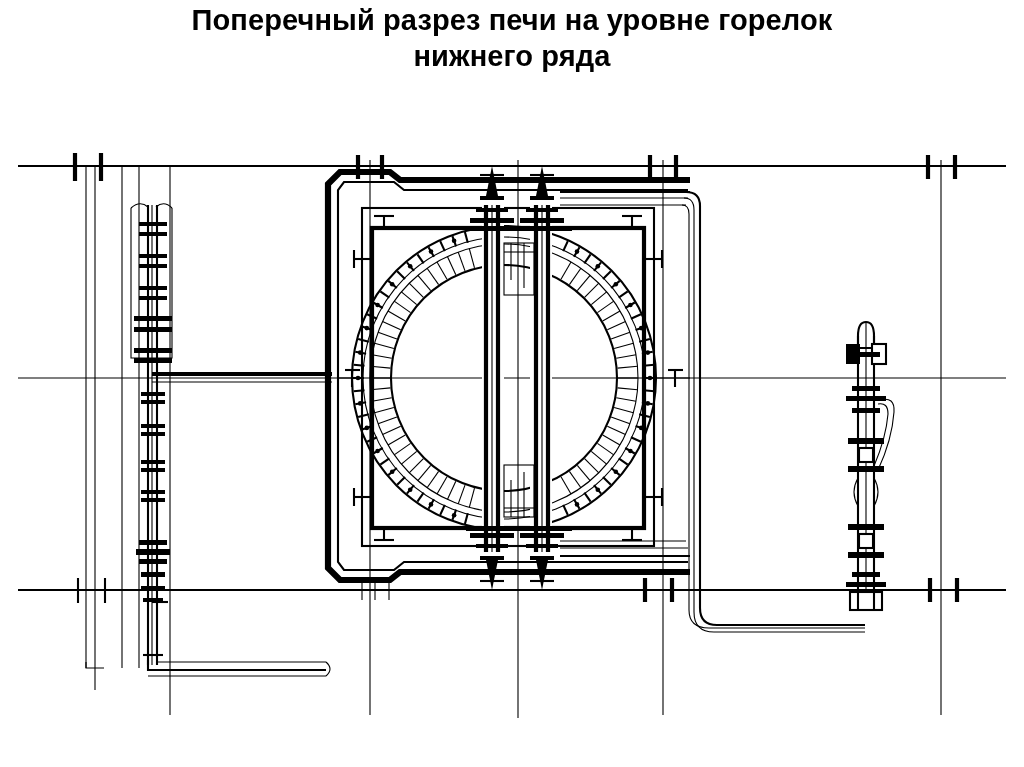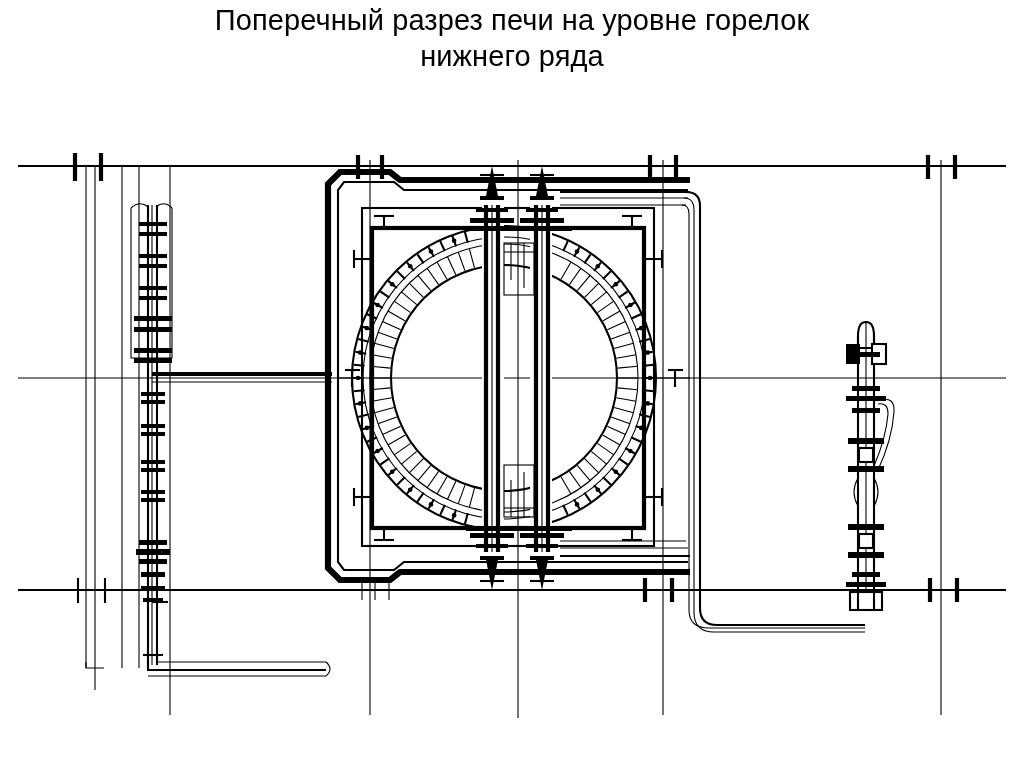"Поперечный разрез печи на уровне" #slide-title { font-weight: 400 -> 700 }
